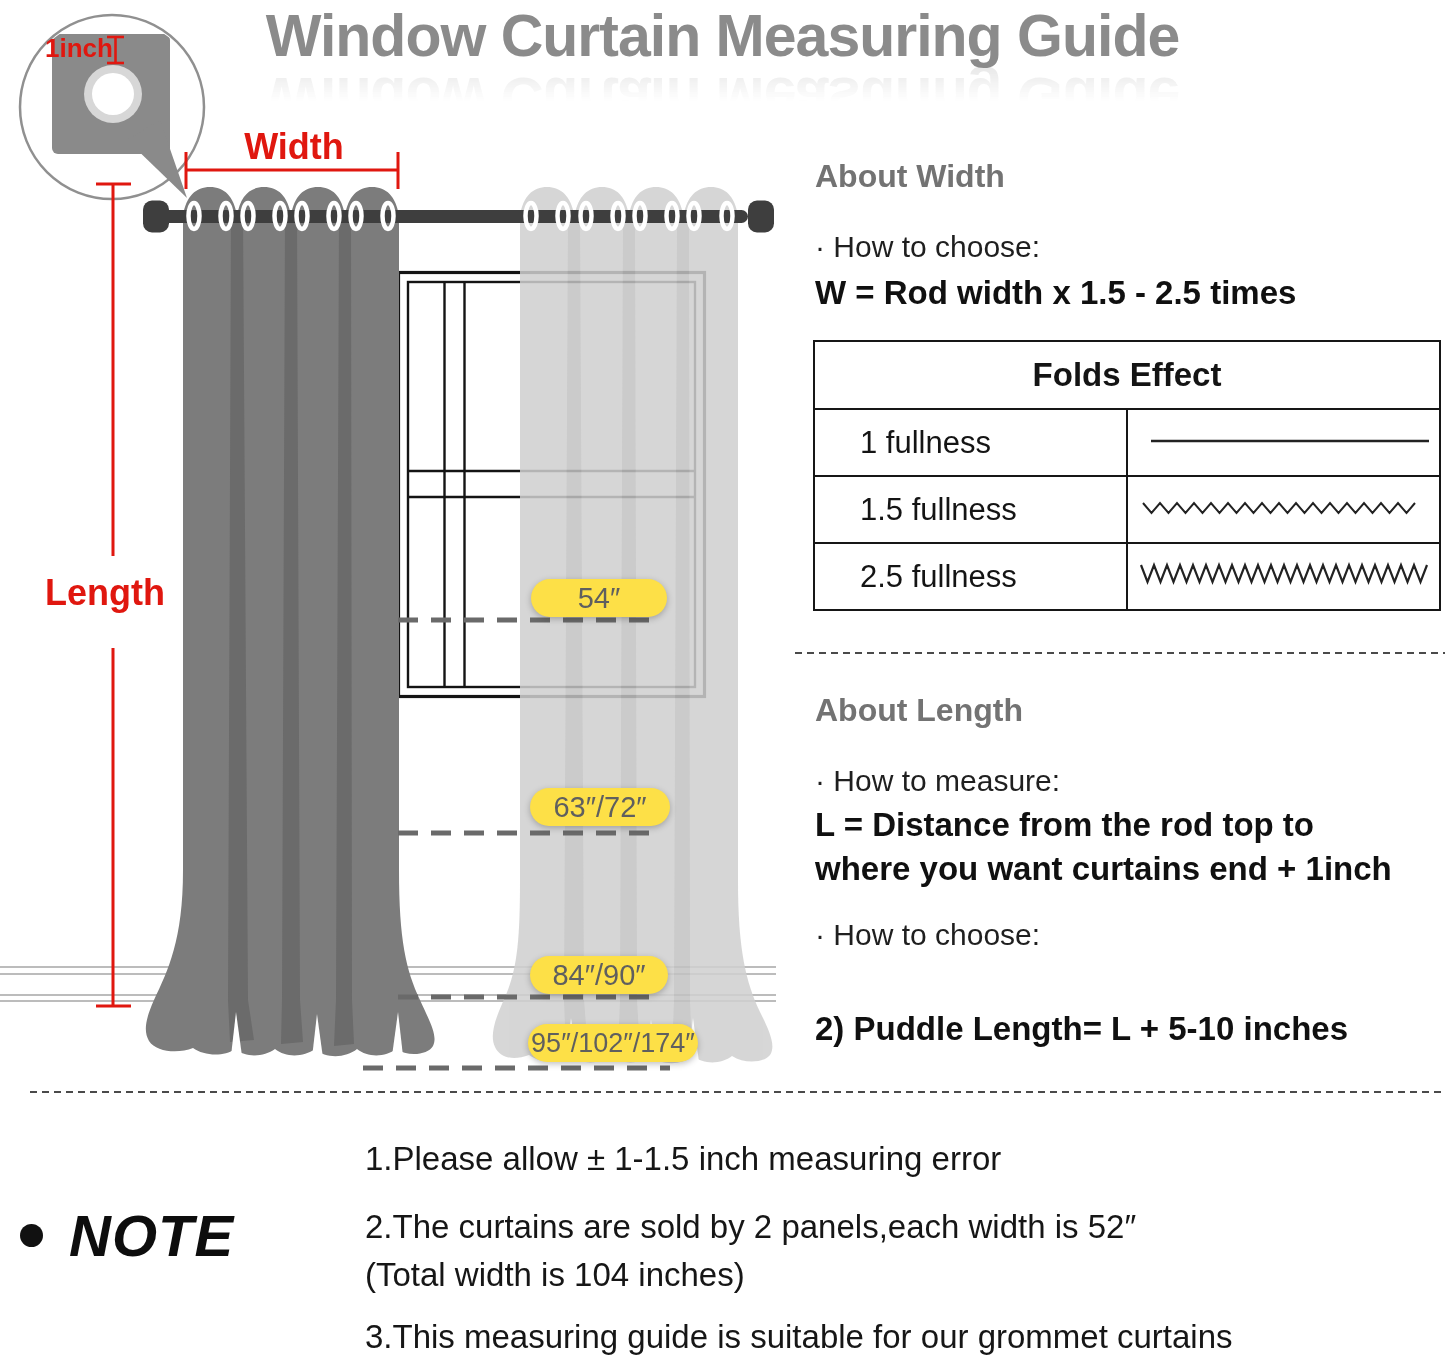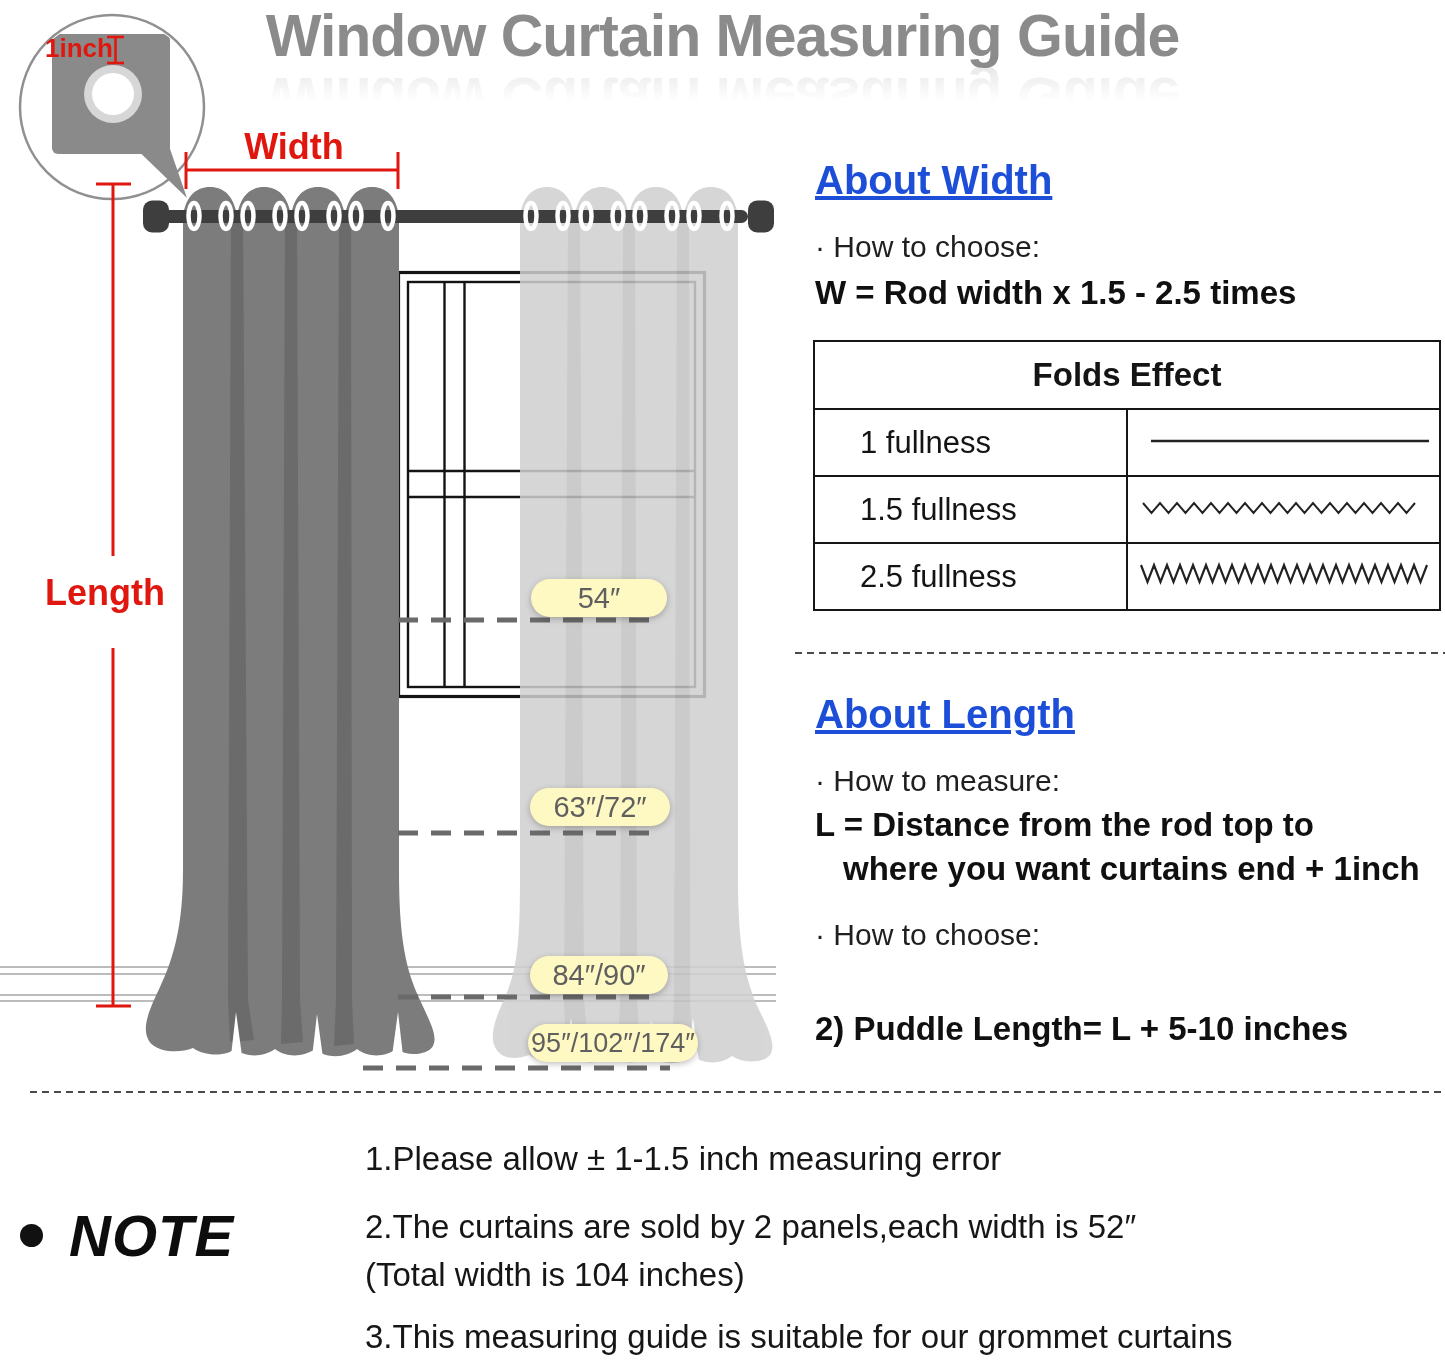"About Width" .h-big { color: #1d4ed8 -> #737373; font-size: 40px -> 32px; text-decoration: underline -> none }
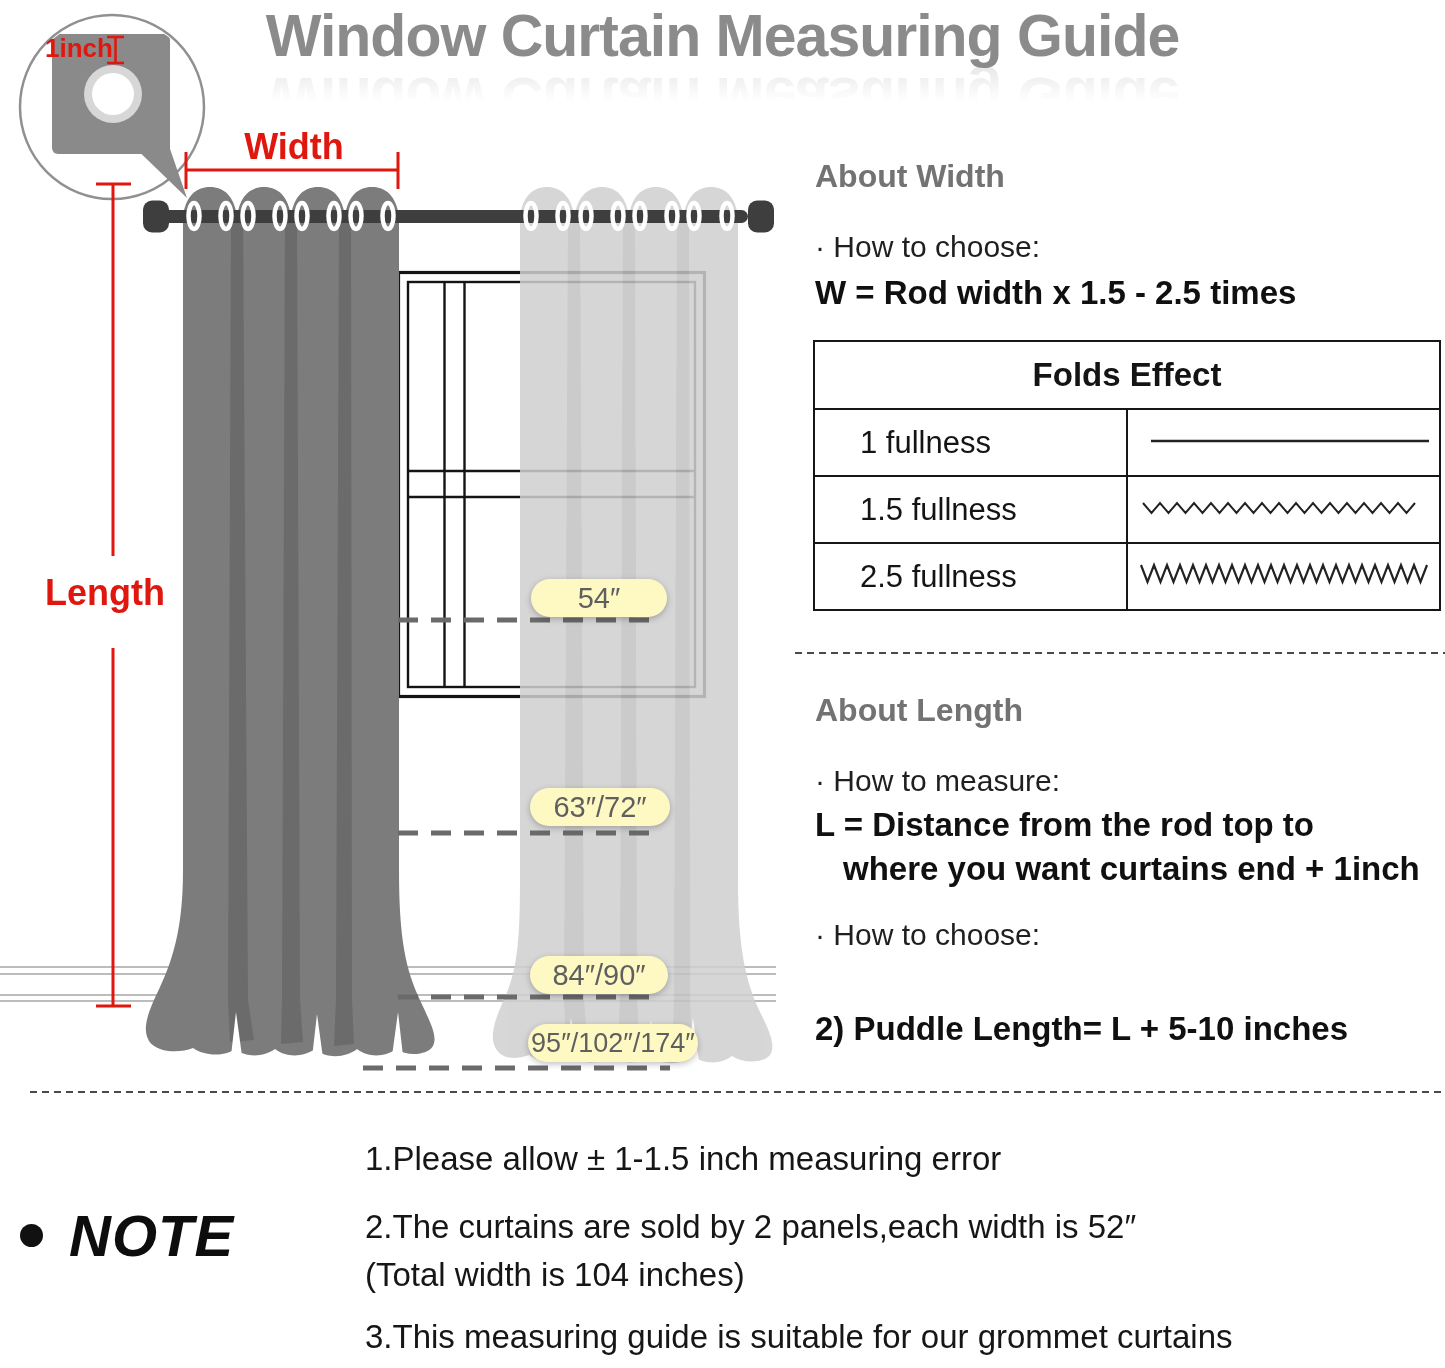"54″" .pill { background: #fef9c3 -> #fde047 }
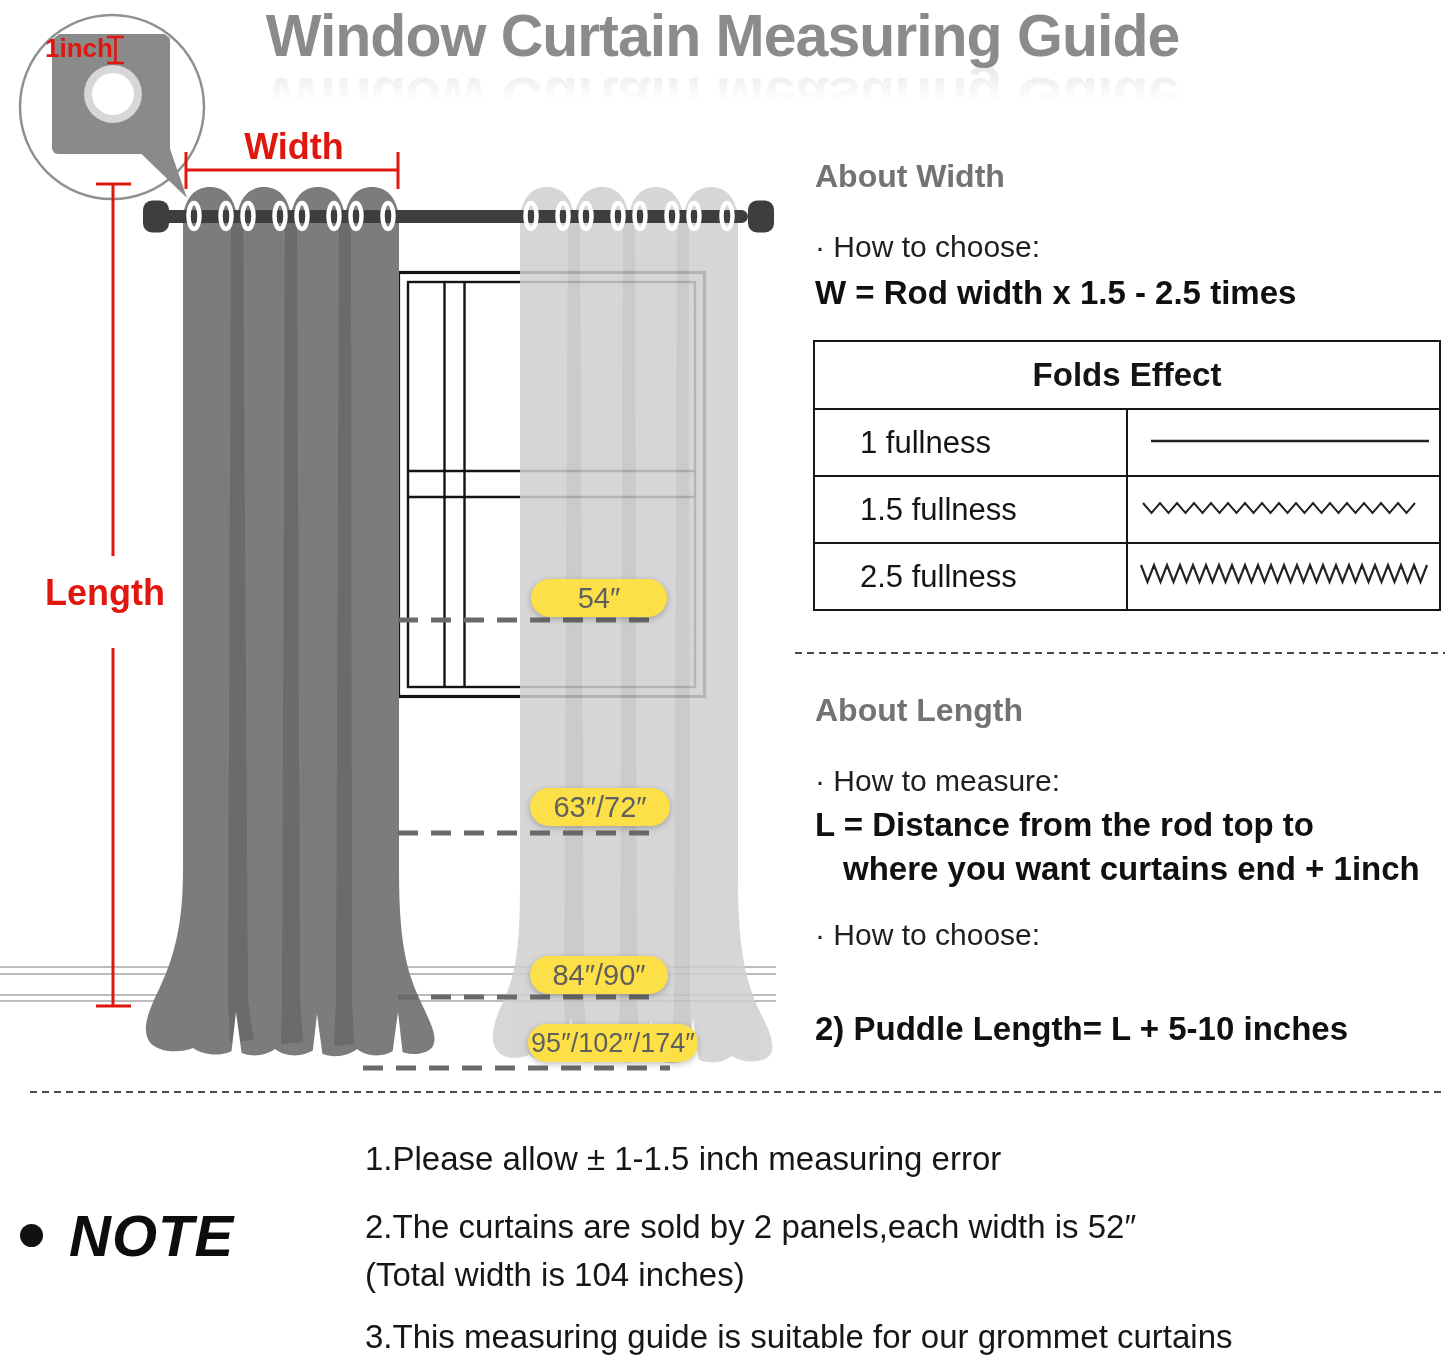"where you want curtains end" div.abs { margin-left: 28px -> none }
